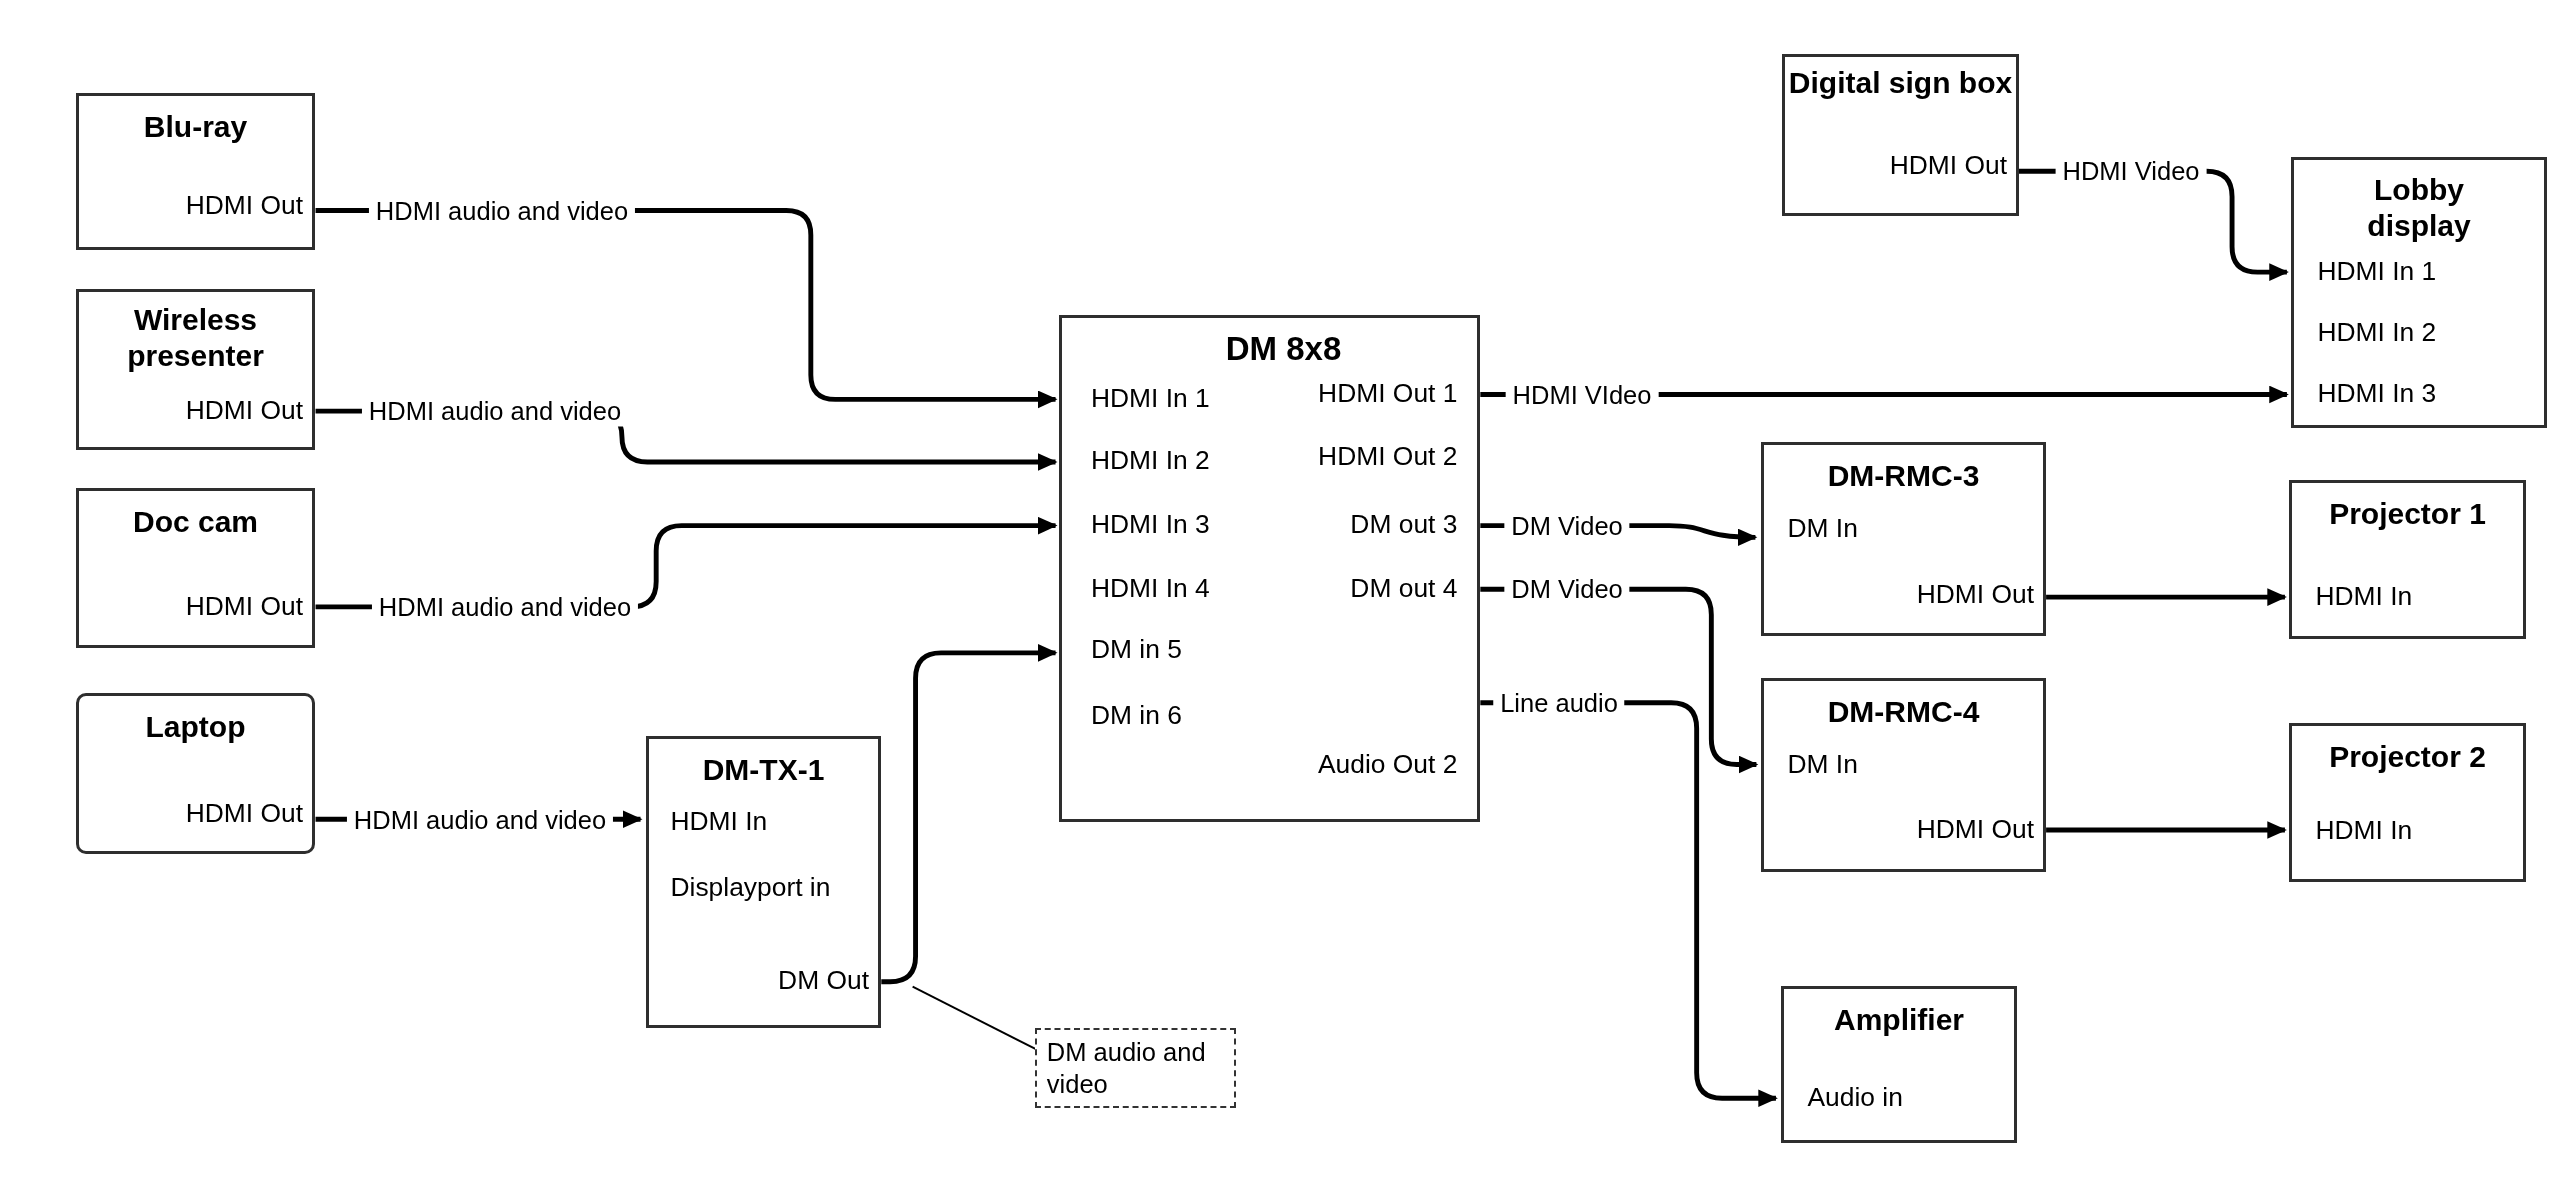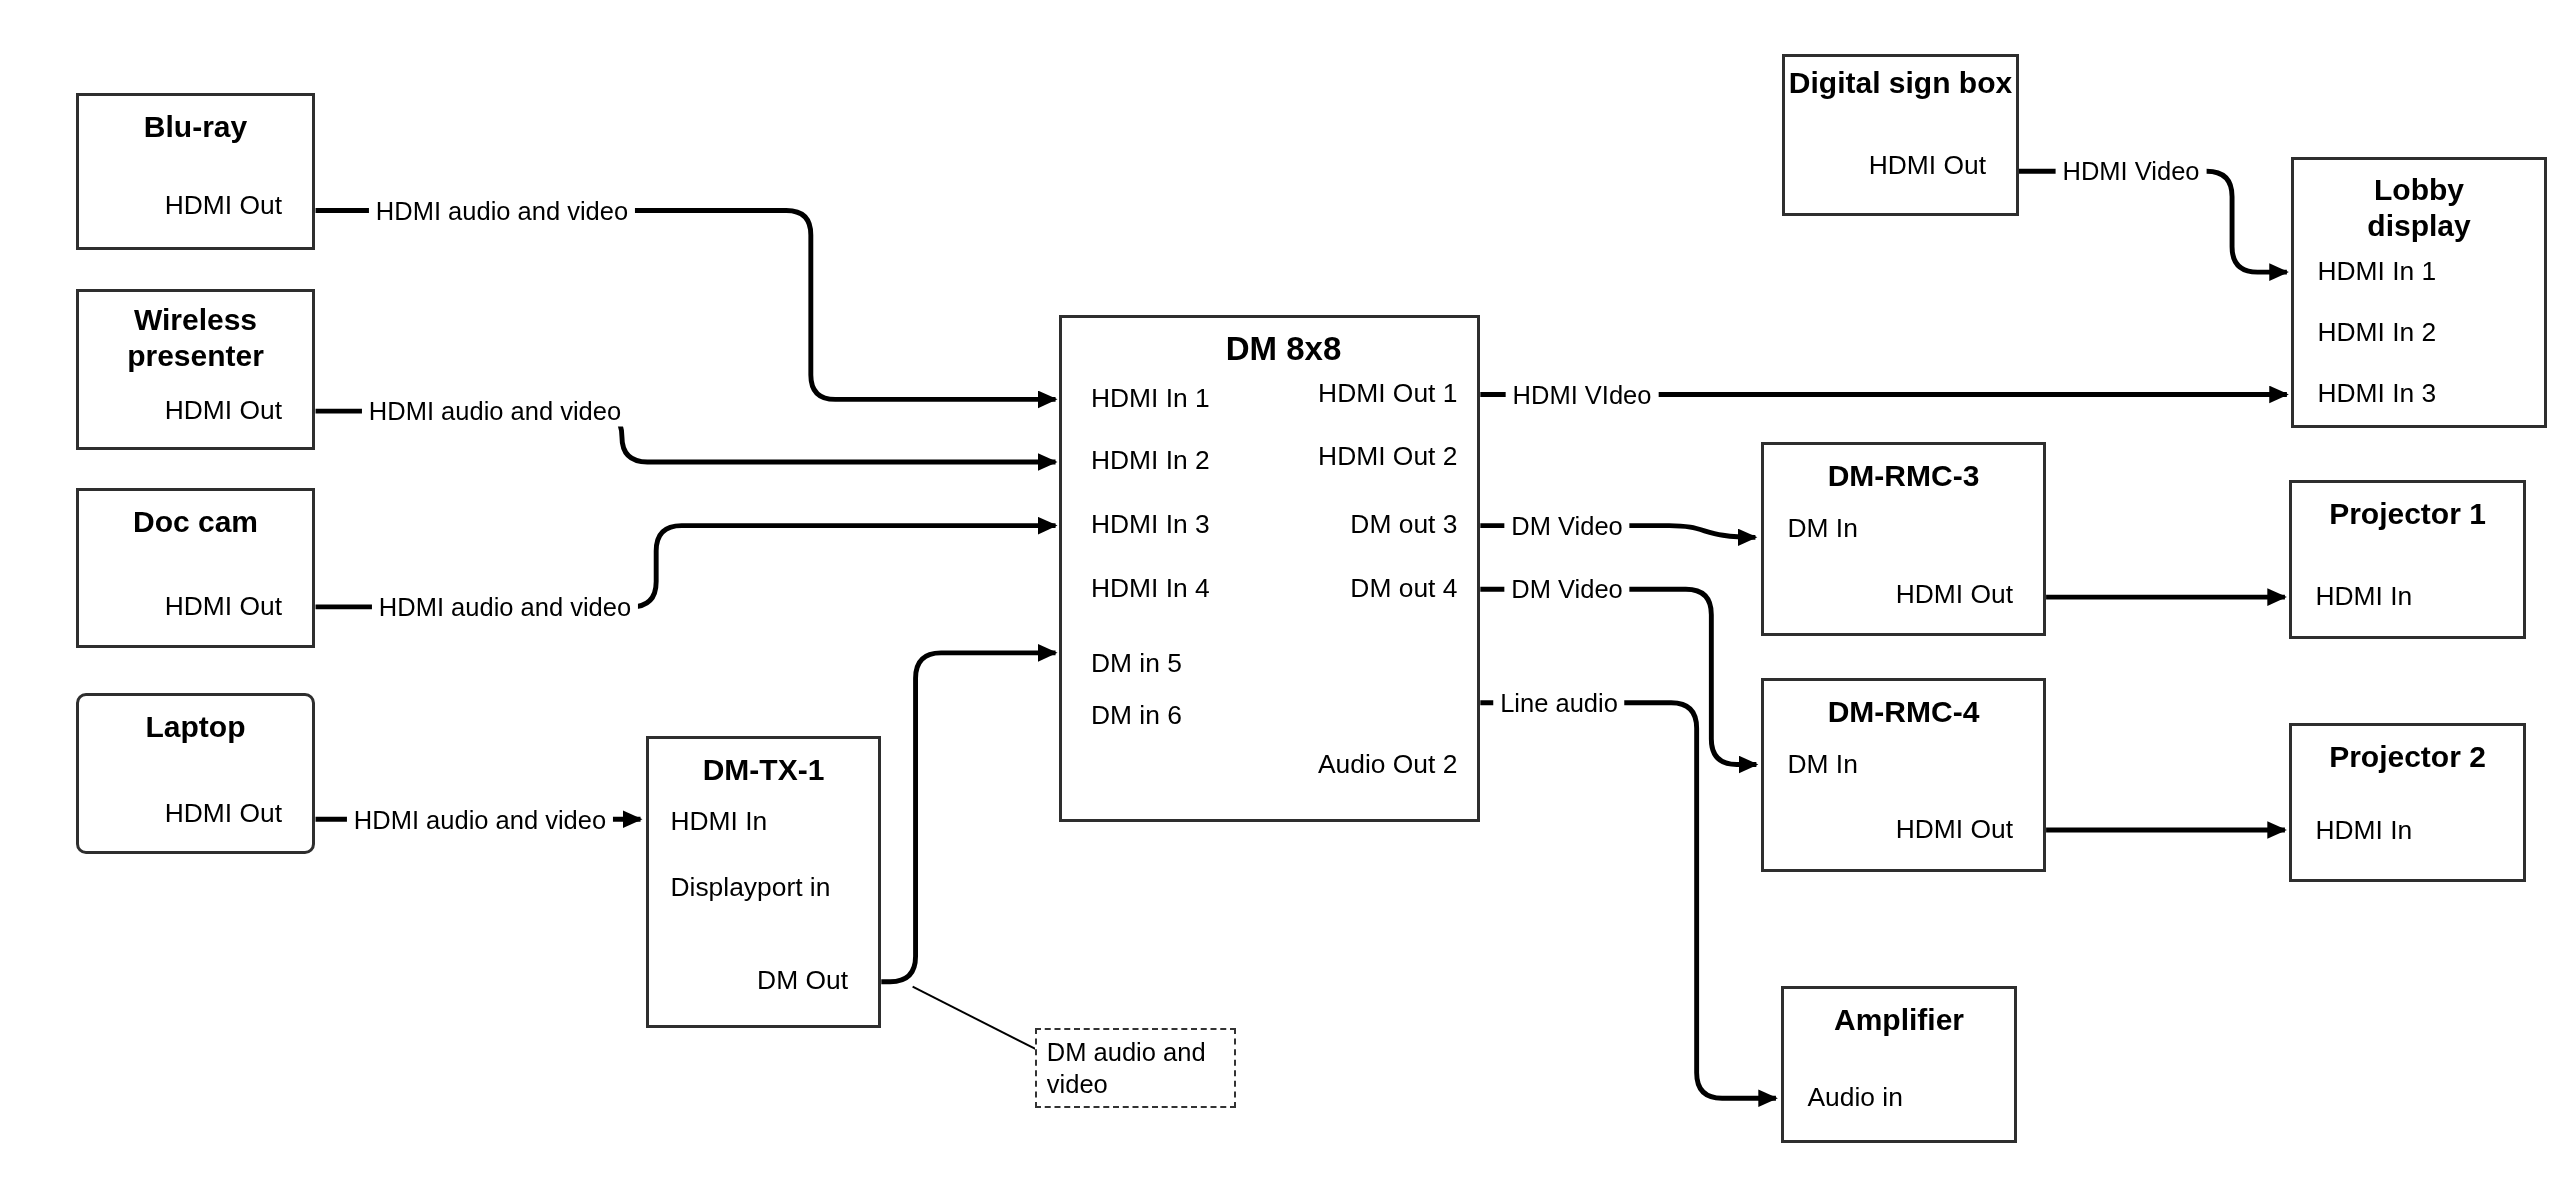"HDMI Out" .port.right { padding-right: 30px -> 9px }
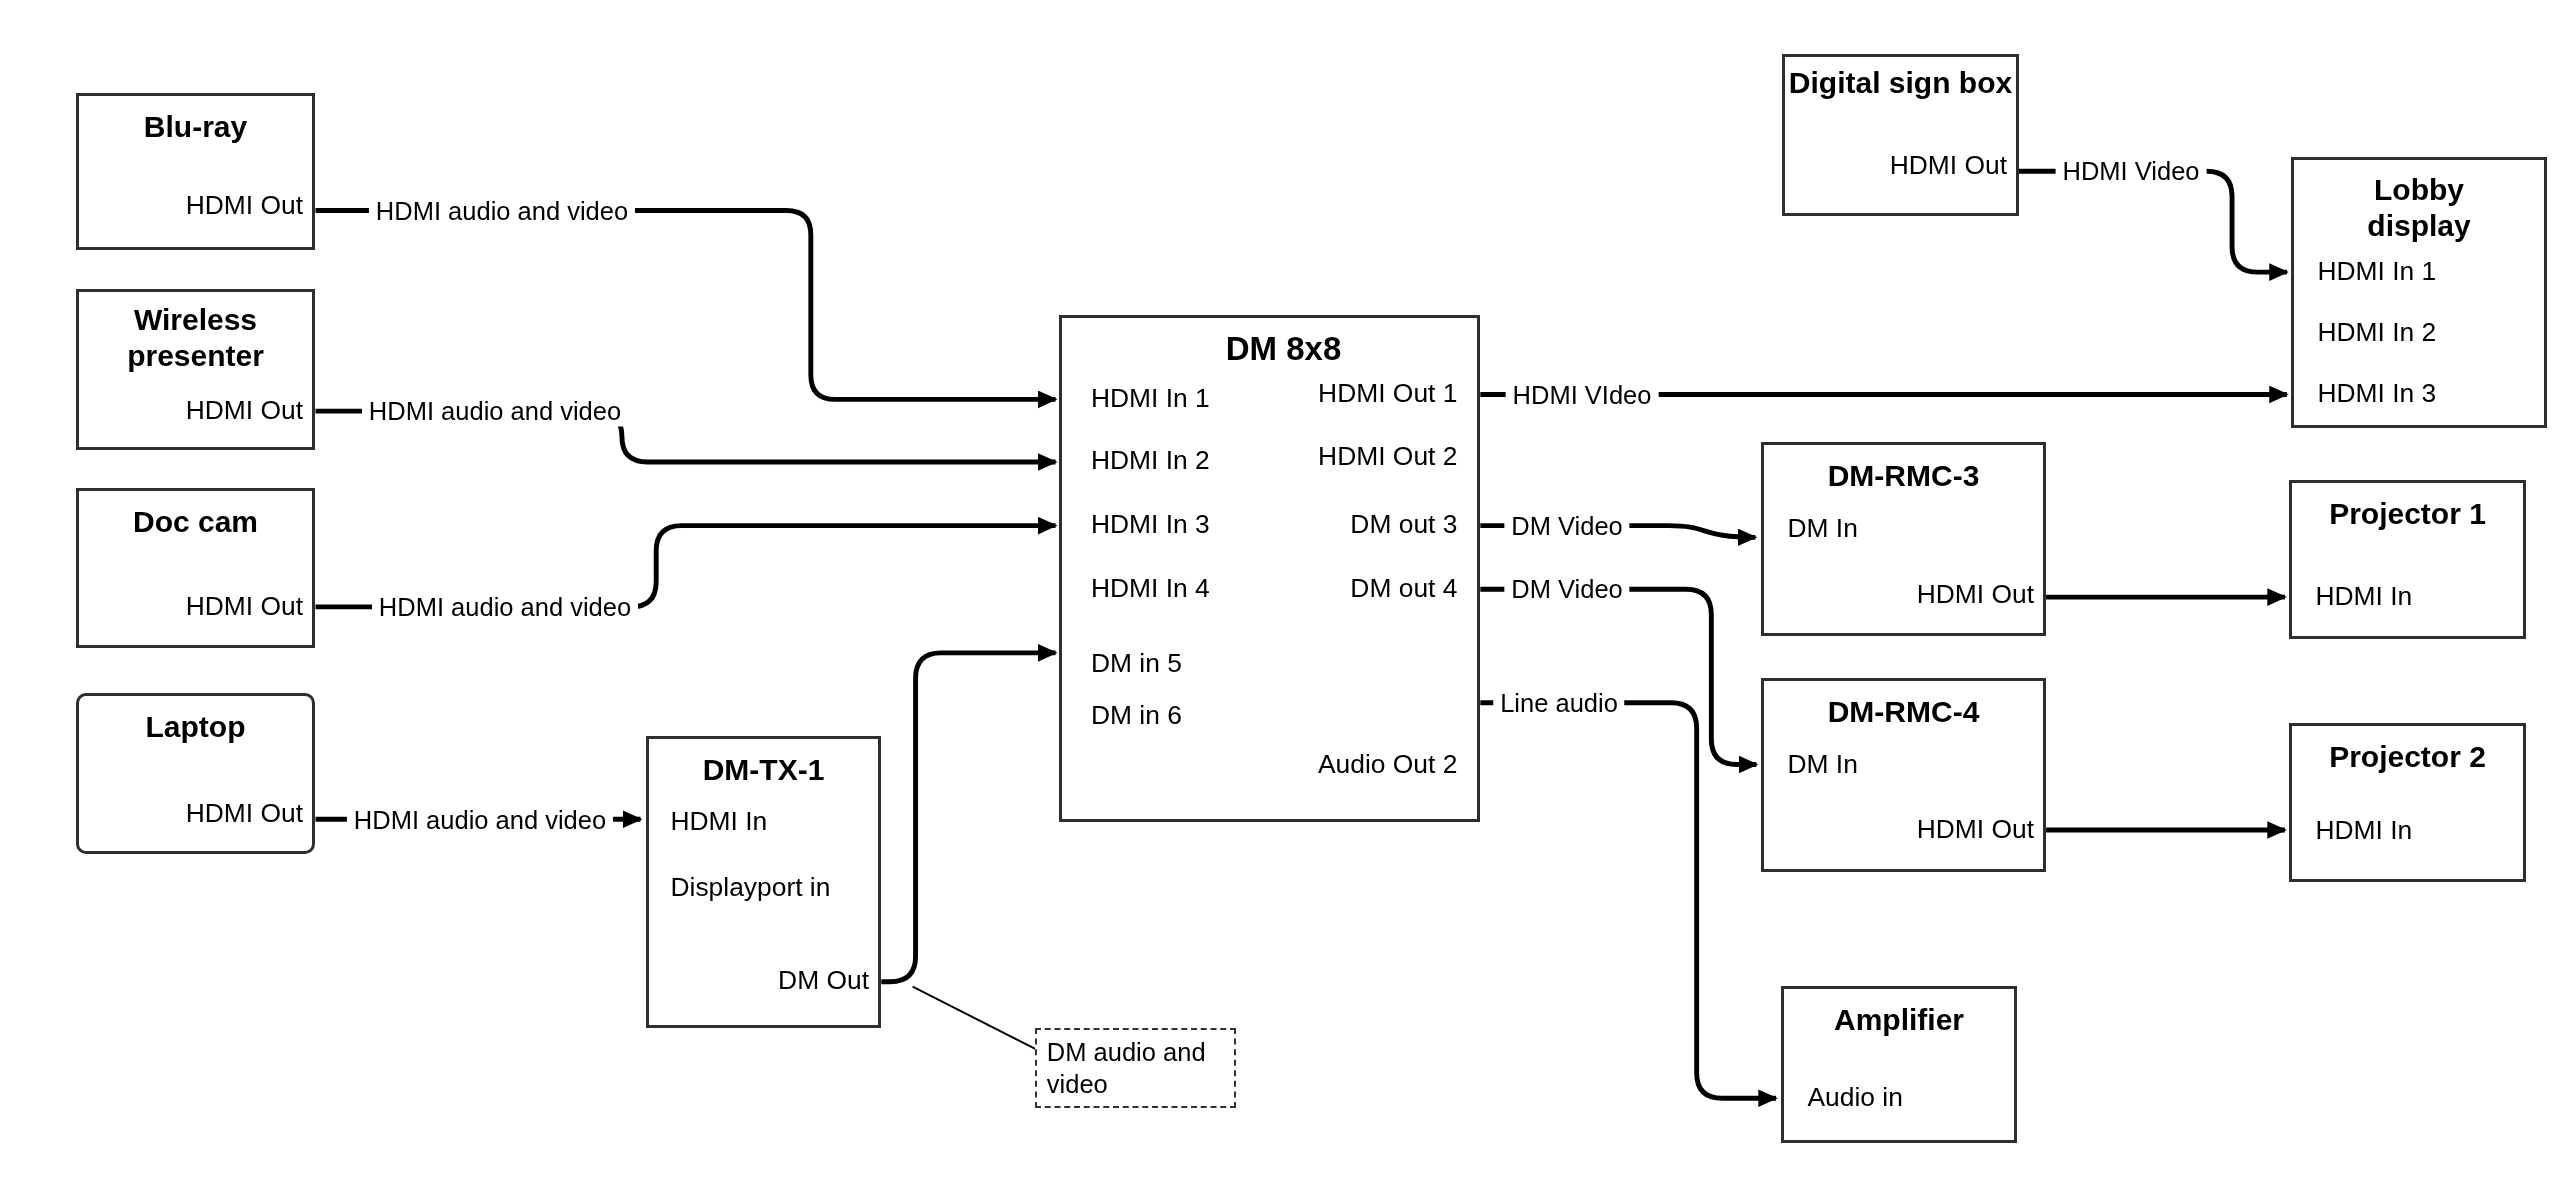"DM in 5" div.port { top: 326px -> 312px }
